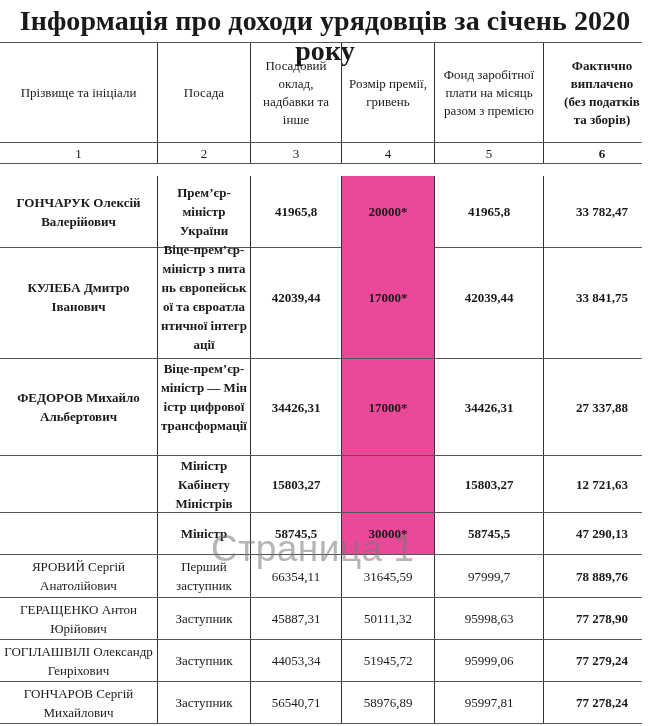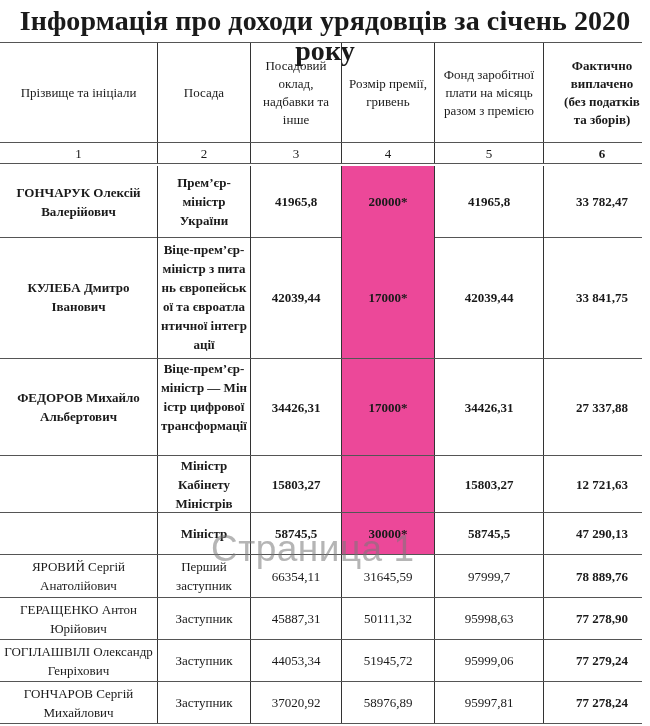"ГОНЧАРУК Олексій Валерійович" div.row { top: 124px -> 134px }
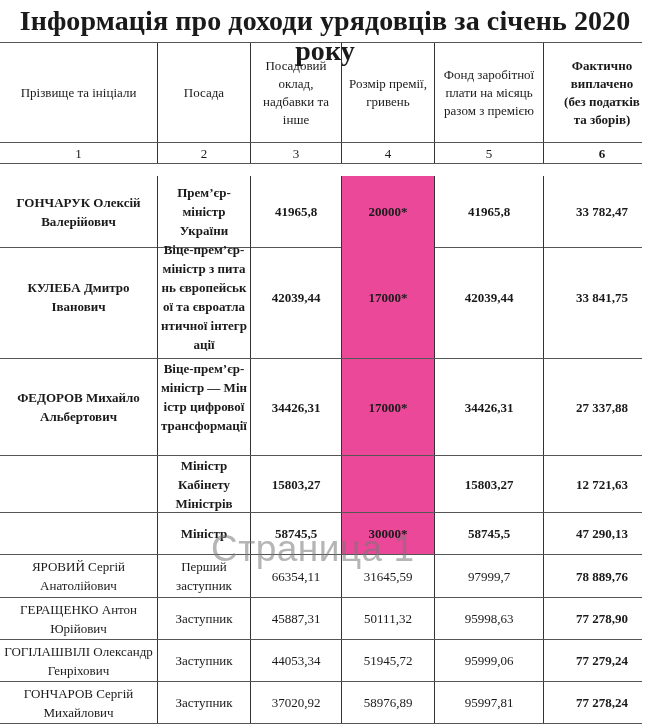"37020,92" div.cell { text: 37020,92 -> 56540,71 }
